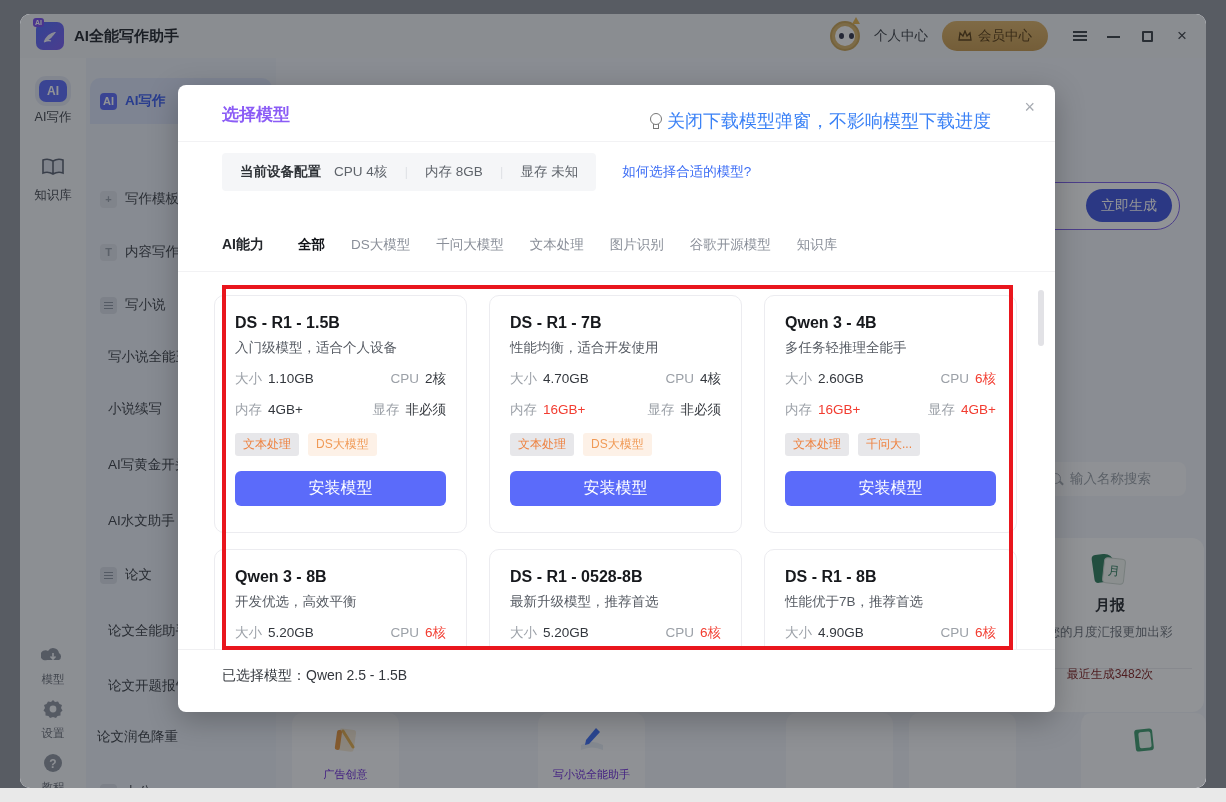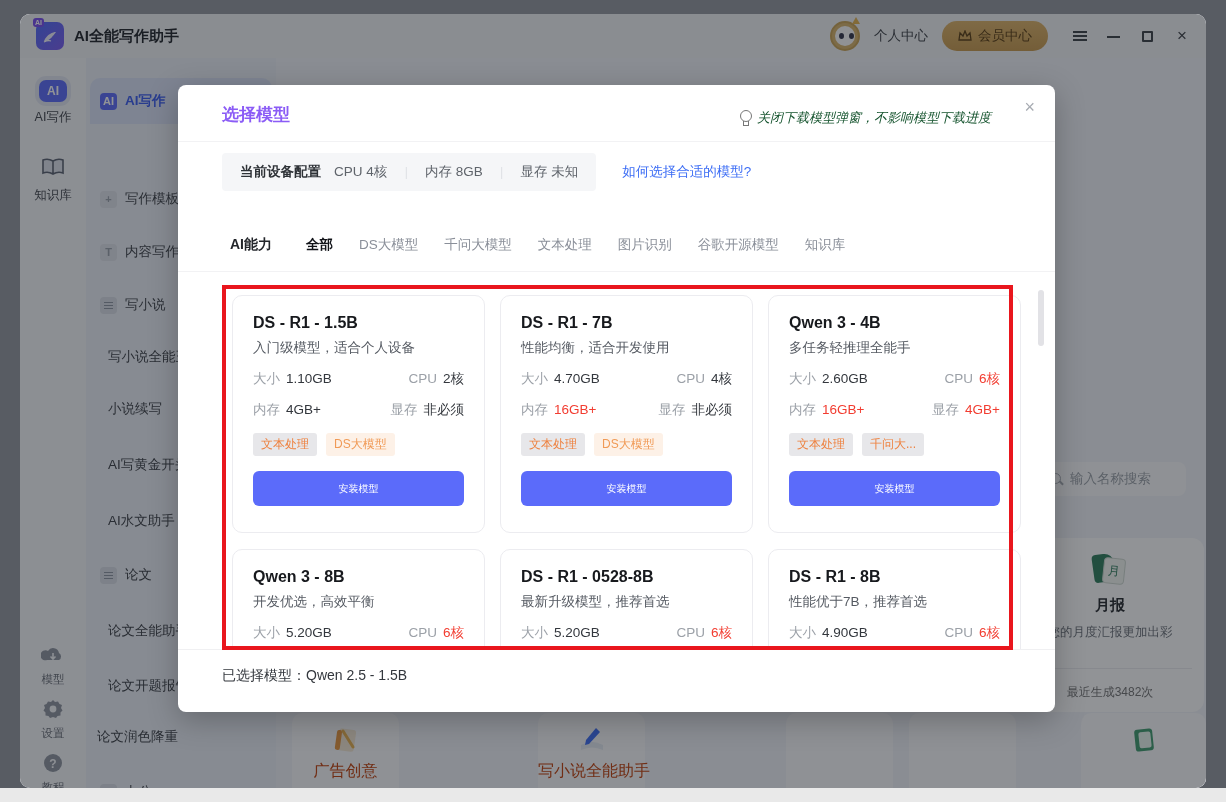"关闭下载模型弹窗，不影响模型下载进度" .m-tip { color: #14532d -> #3b82f6; font-size: 13px -> 18px; font-style: italic -> none }
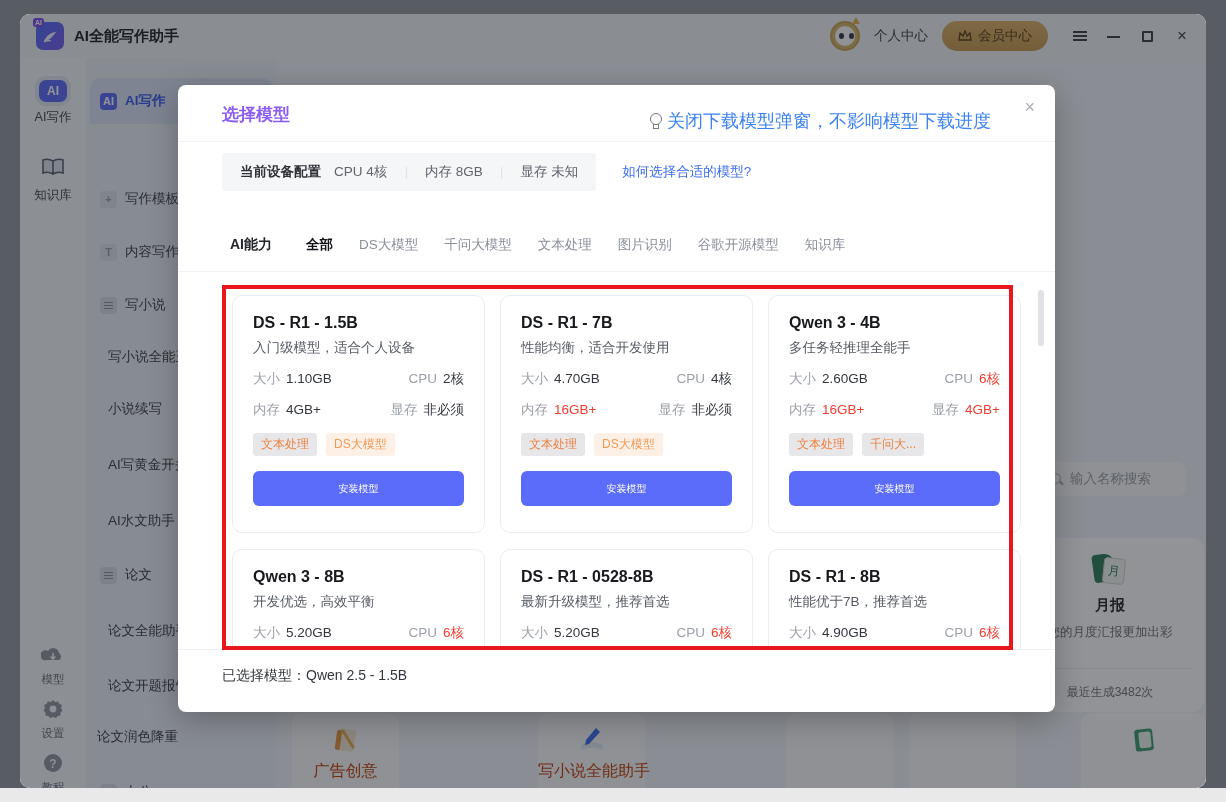"立即生成" div.gen-wrap { html: none -> <div> <button>立即生成</button> </div> }
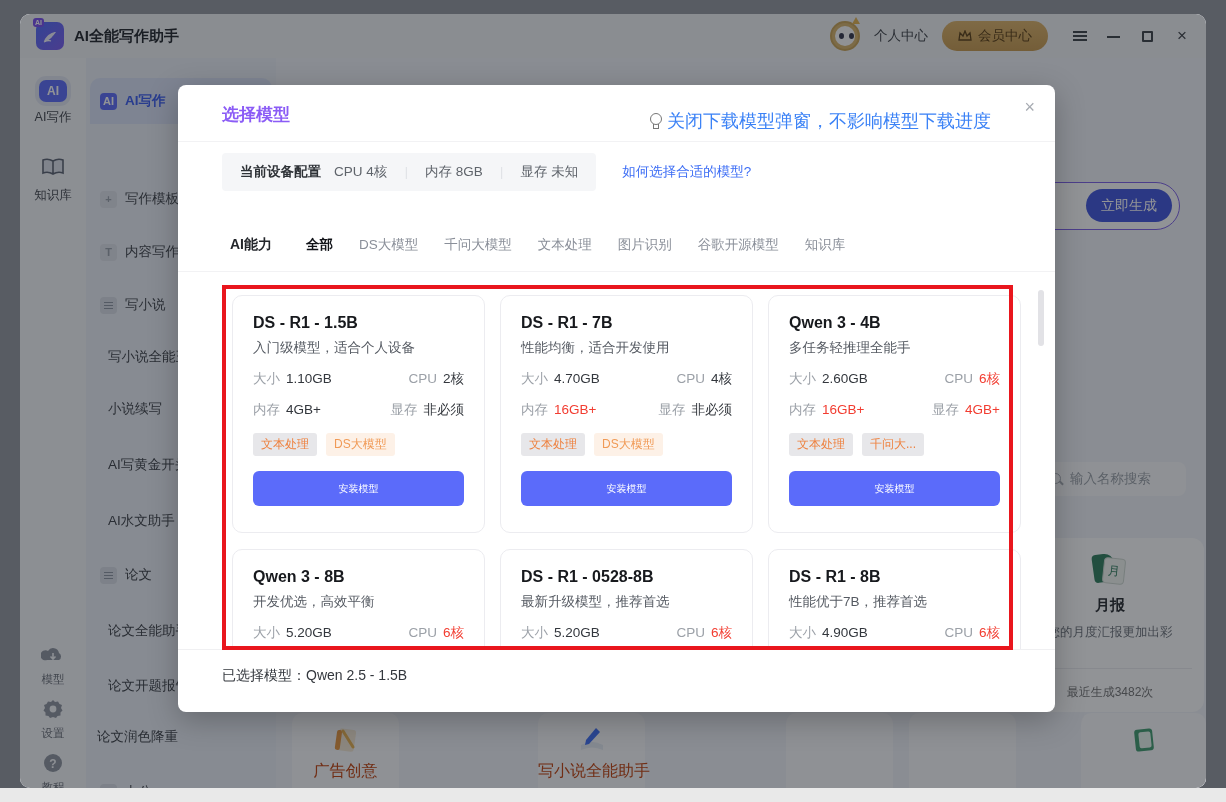"AI能力" .filter-row { left: 52px -> 44px }
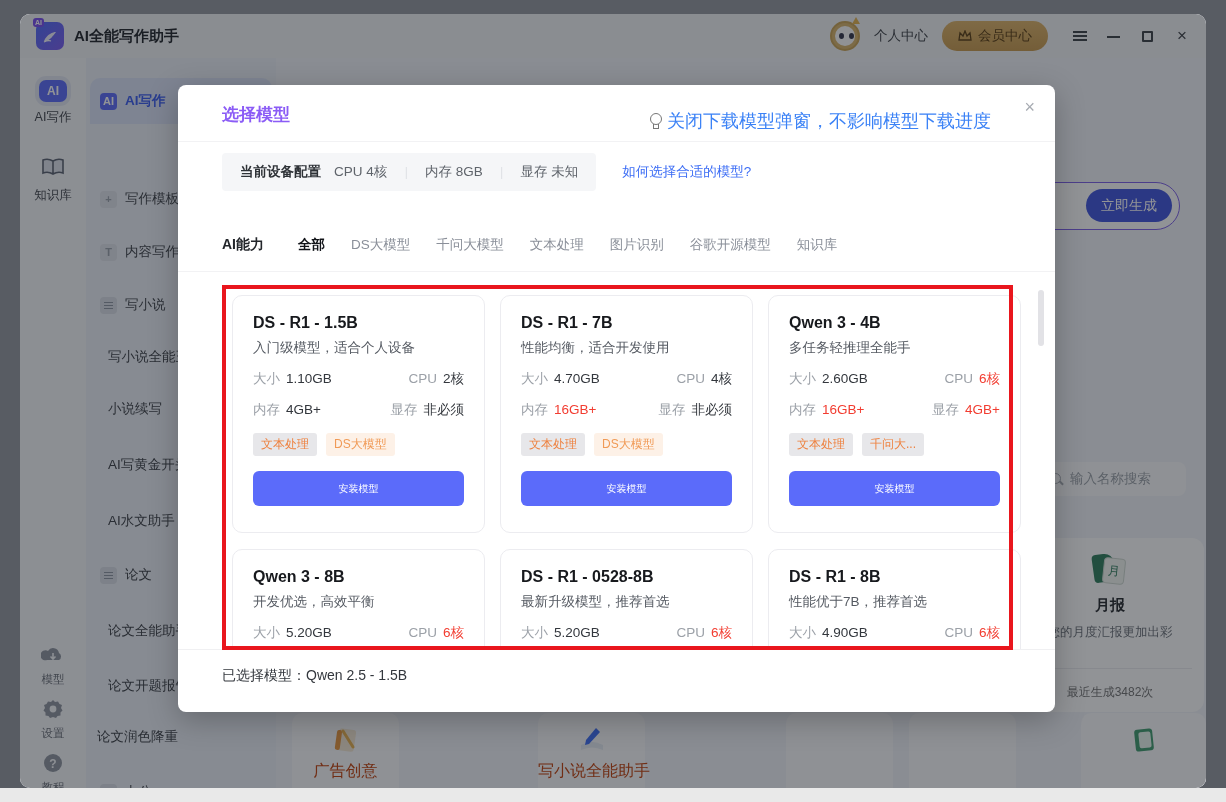"DS - R1 - 1.5B" .grid { gap: 16px 15px -> 16px 22px; left: 54px -> 36px }
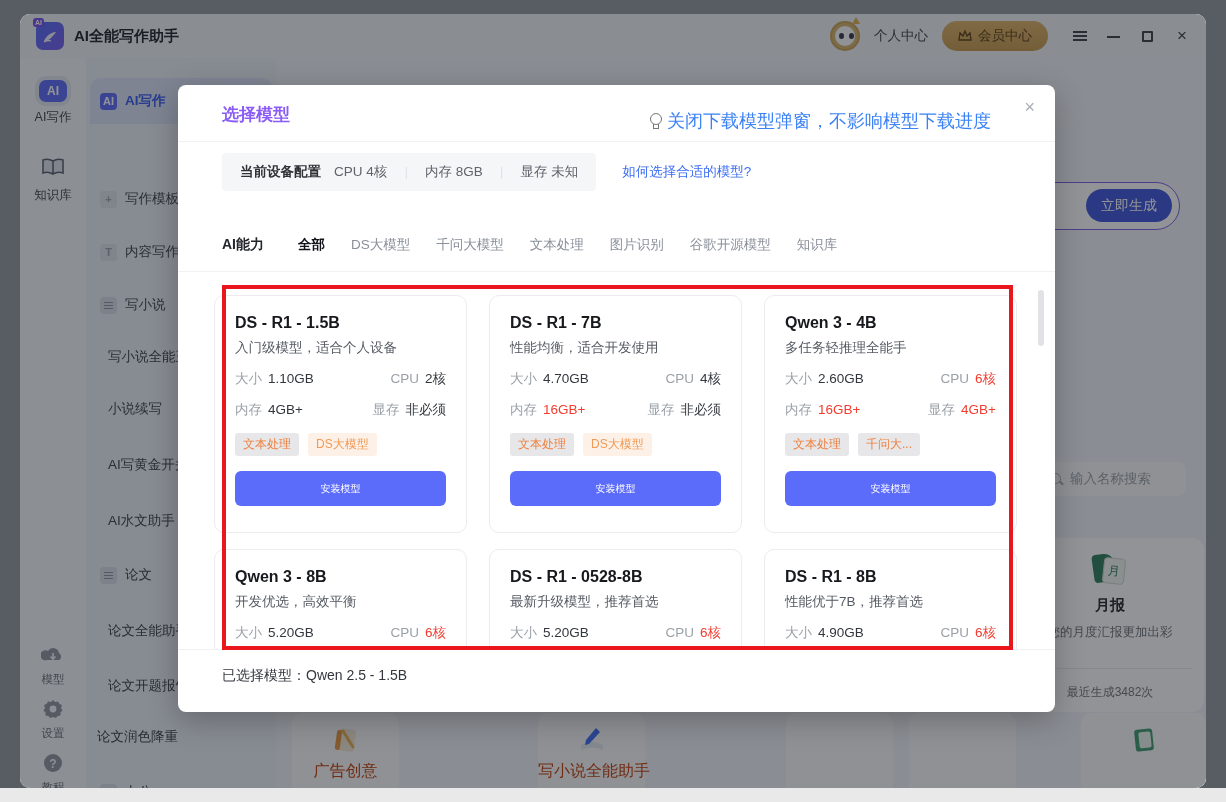"安装模型" .install { font-size: 10px -> 16px }
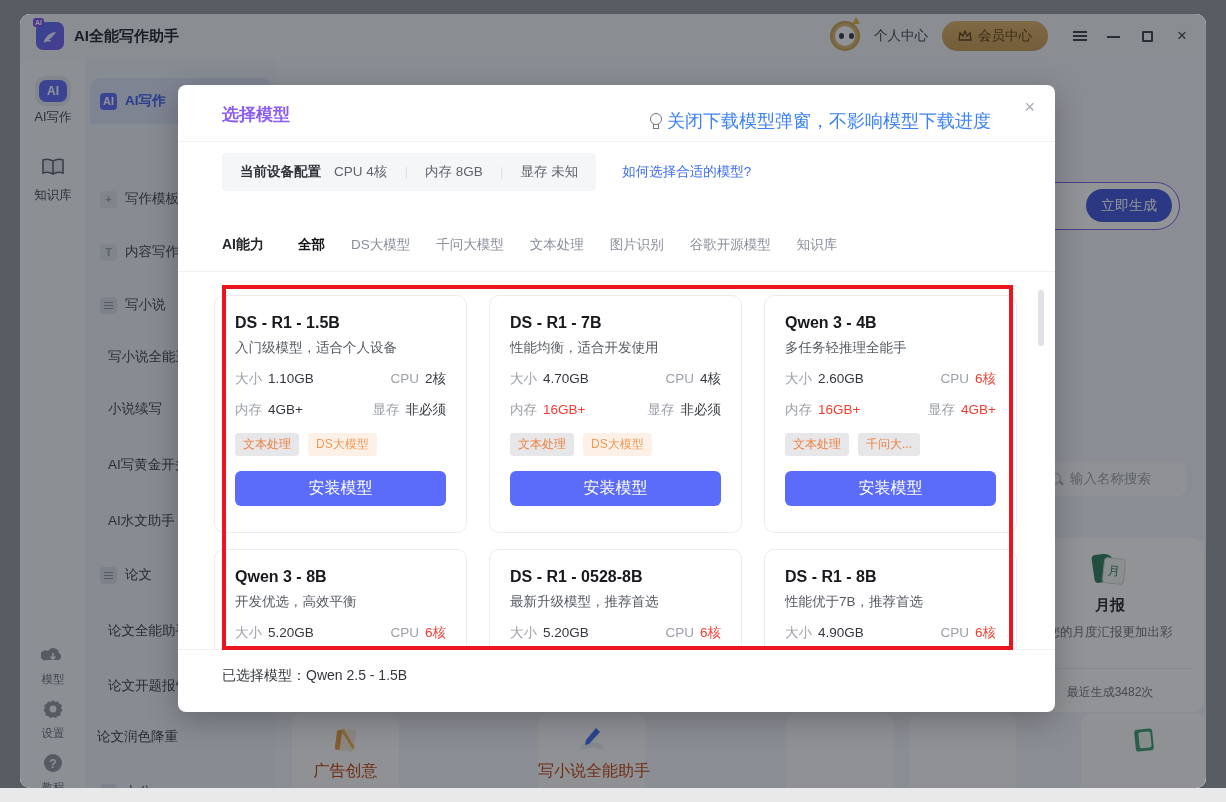"最近生成3482次" .monthly-stat { color: #737373 -> #7f1d1d; top: 146px -> 128px }
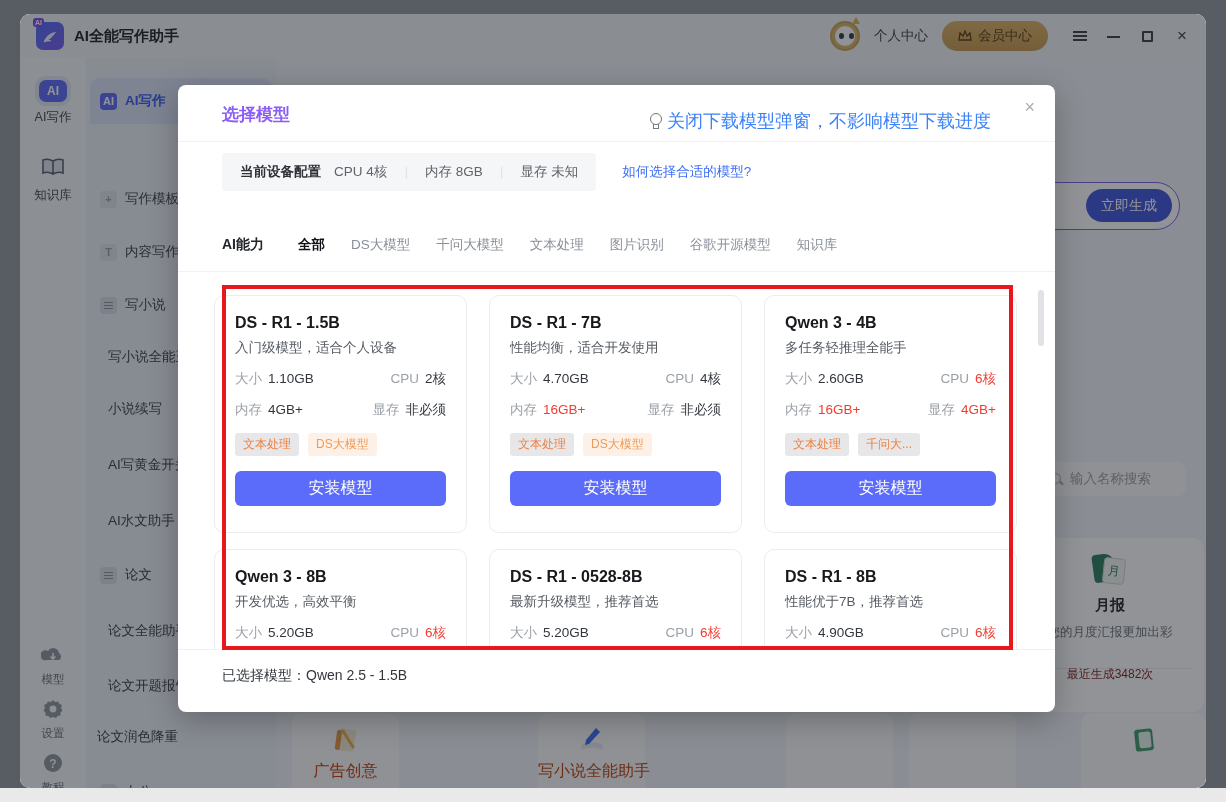"广告创意" .bt-label { color: #c2410c -> #6d28d9; font-size: 16px -> 11px; margin-top: none -> 6px }
